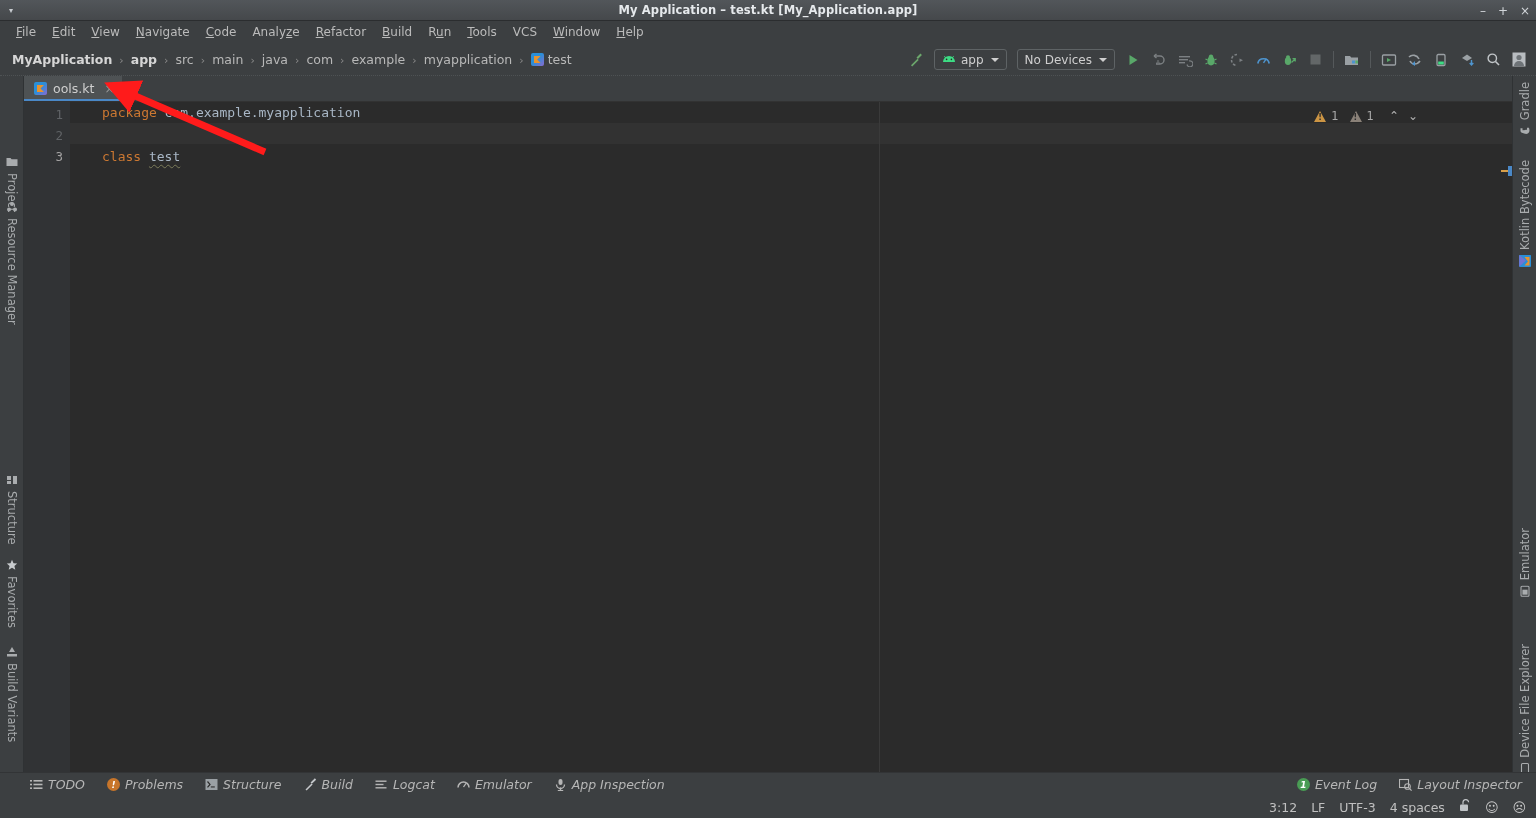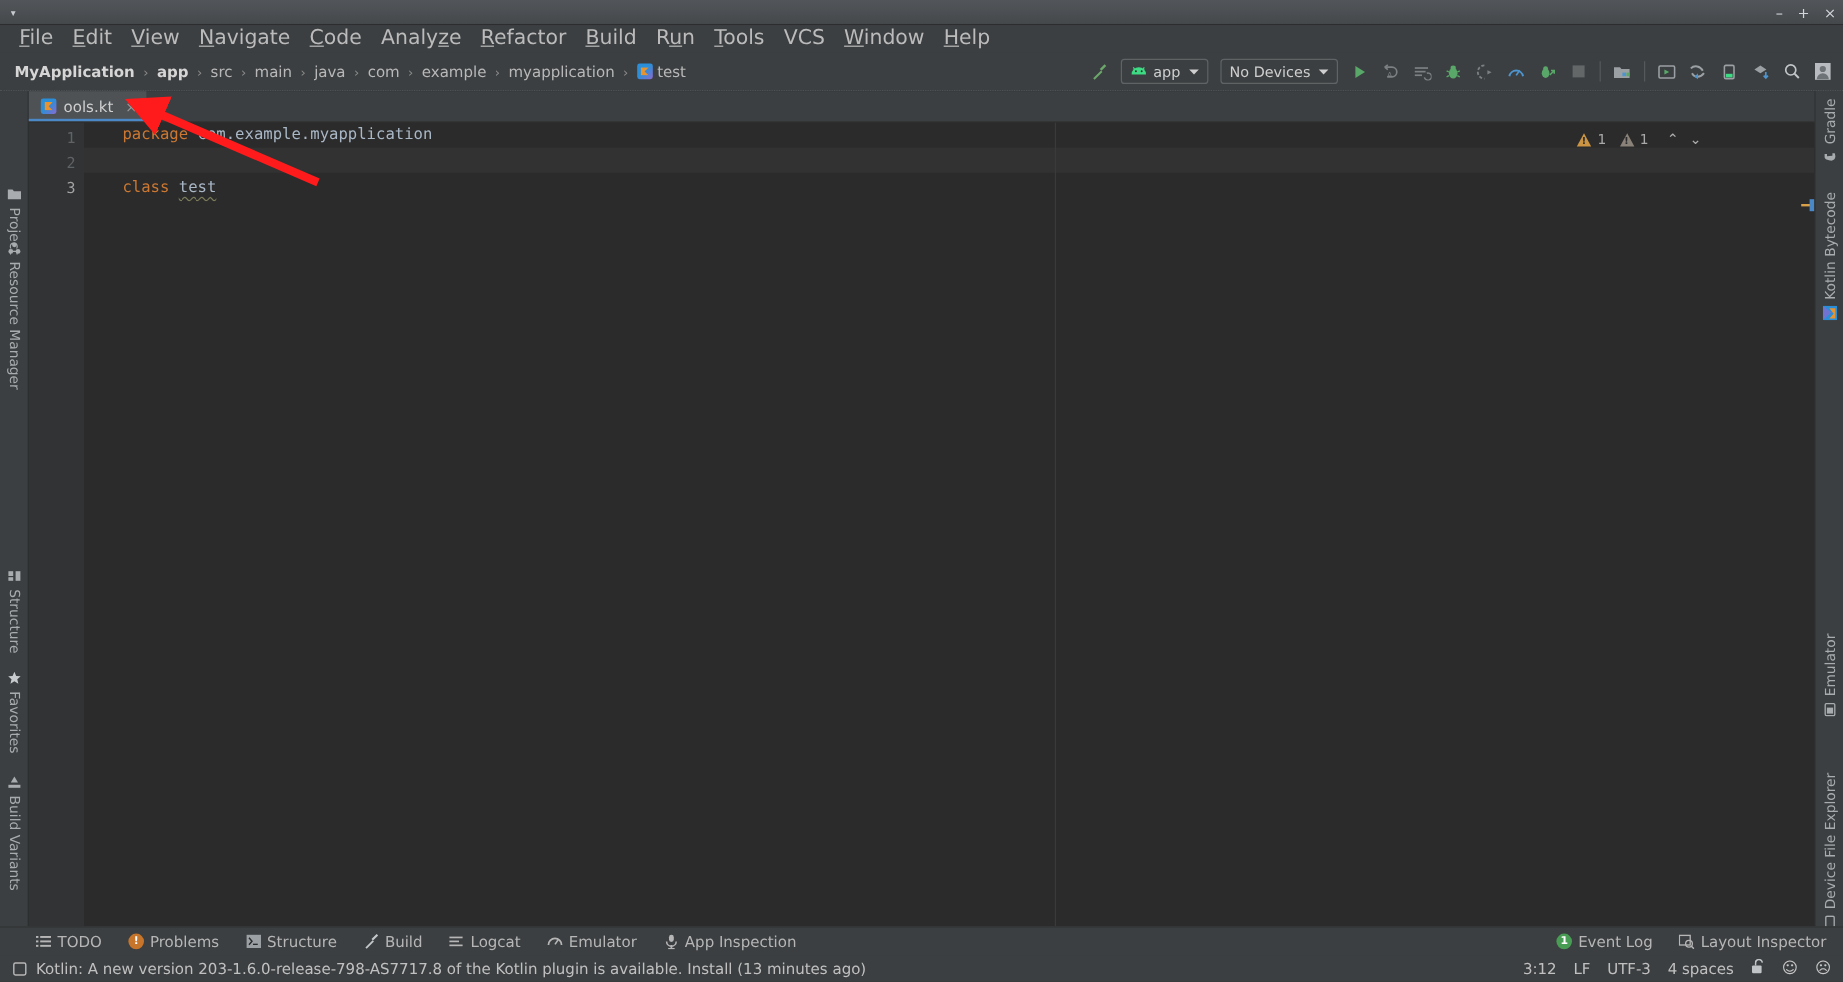"My Application – test.kt" div.tb-title { html: none -> <div>My Application – test.kt [My_Application.app]</div> }
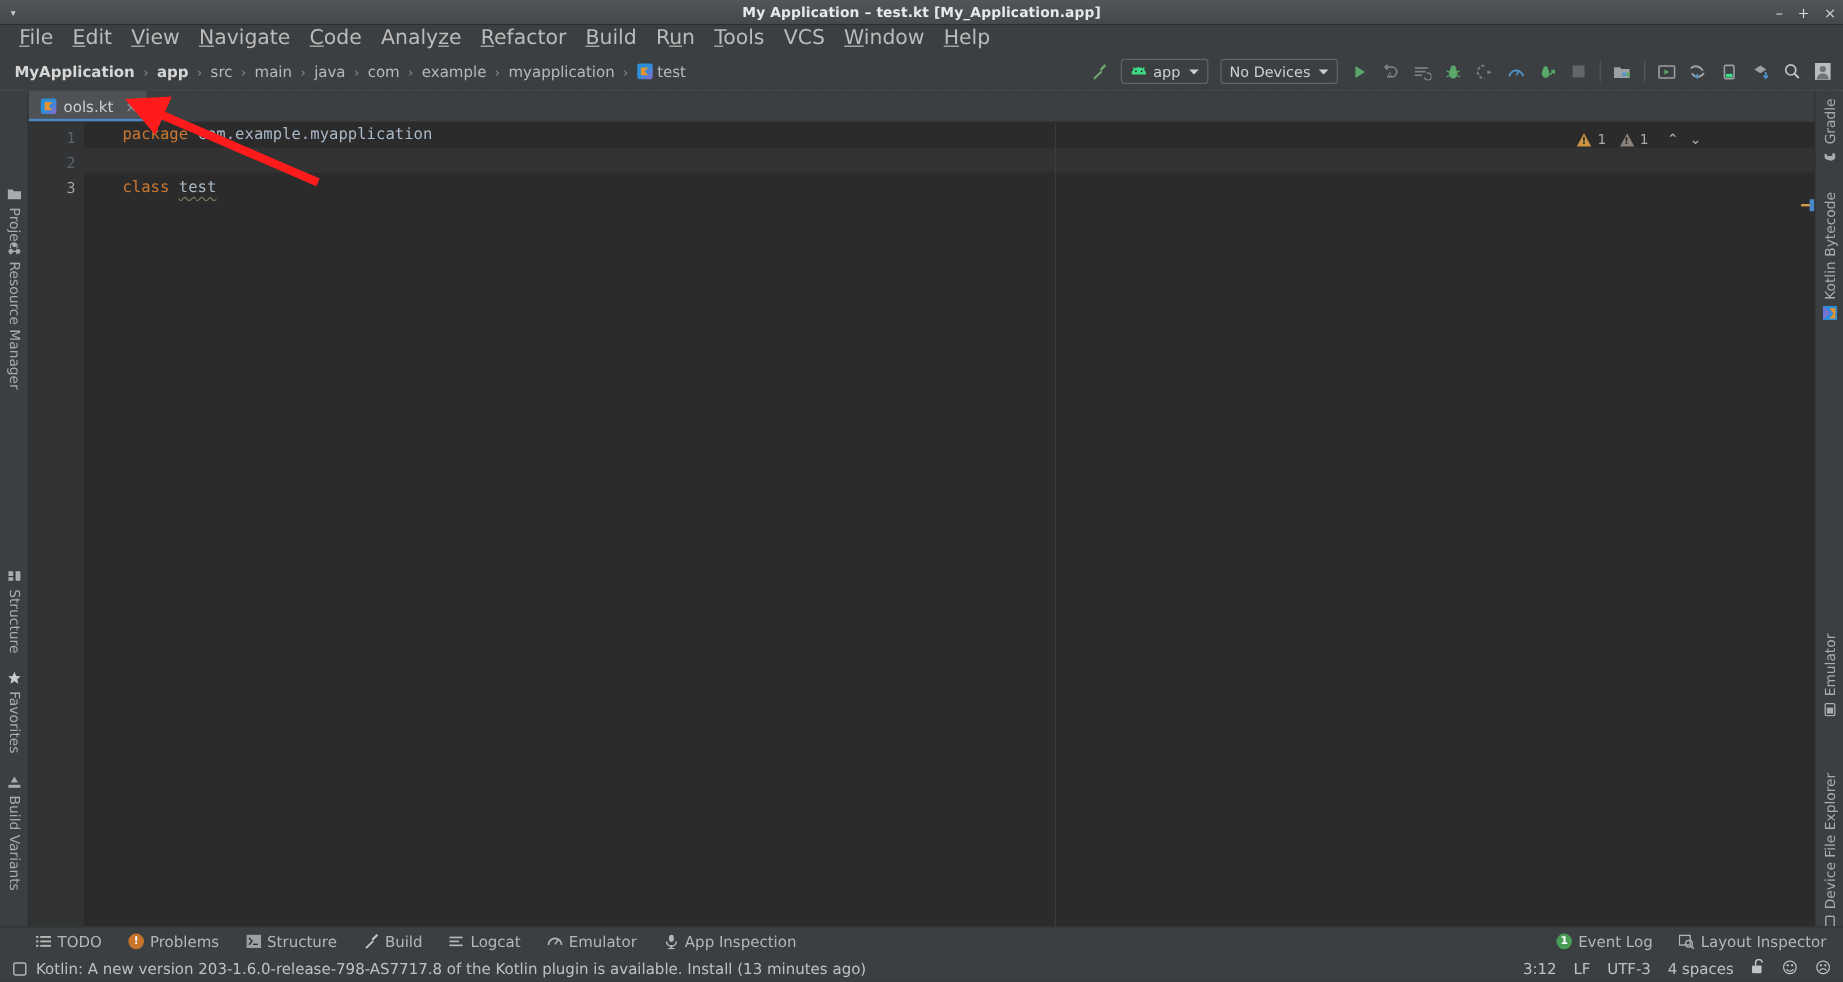"File" .menu-item { font-size: 17px -> 12px }
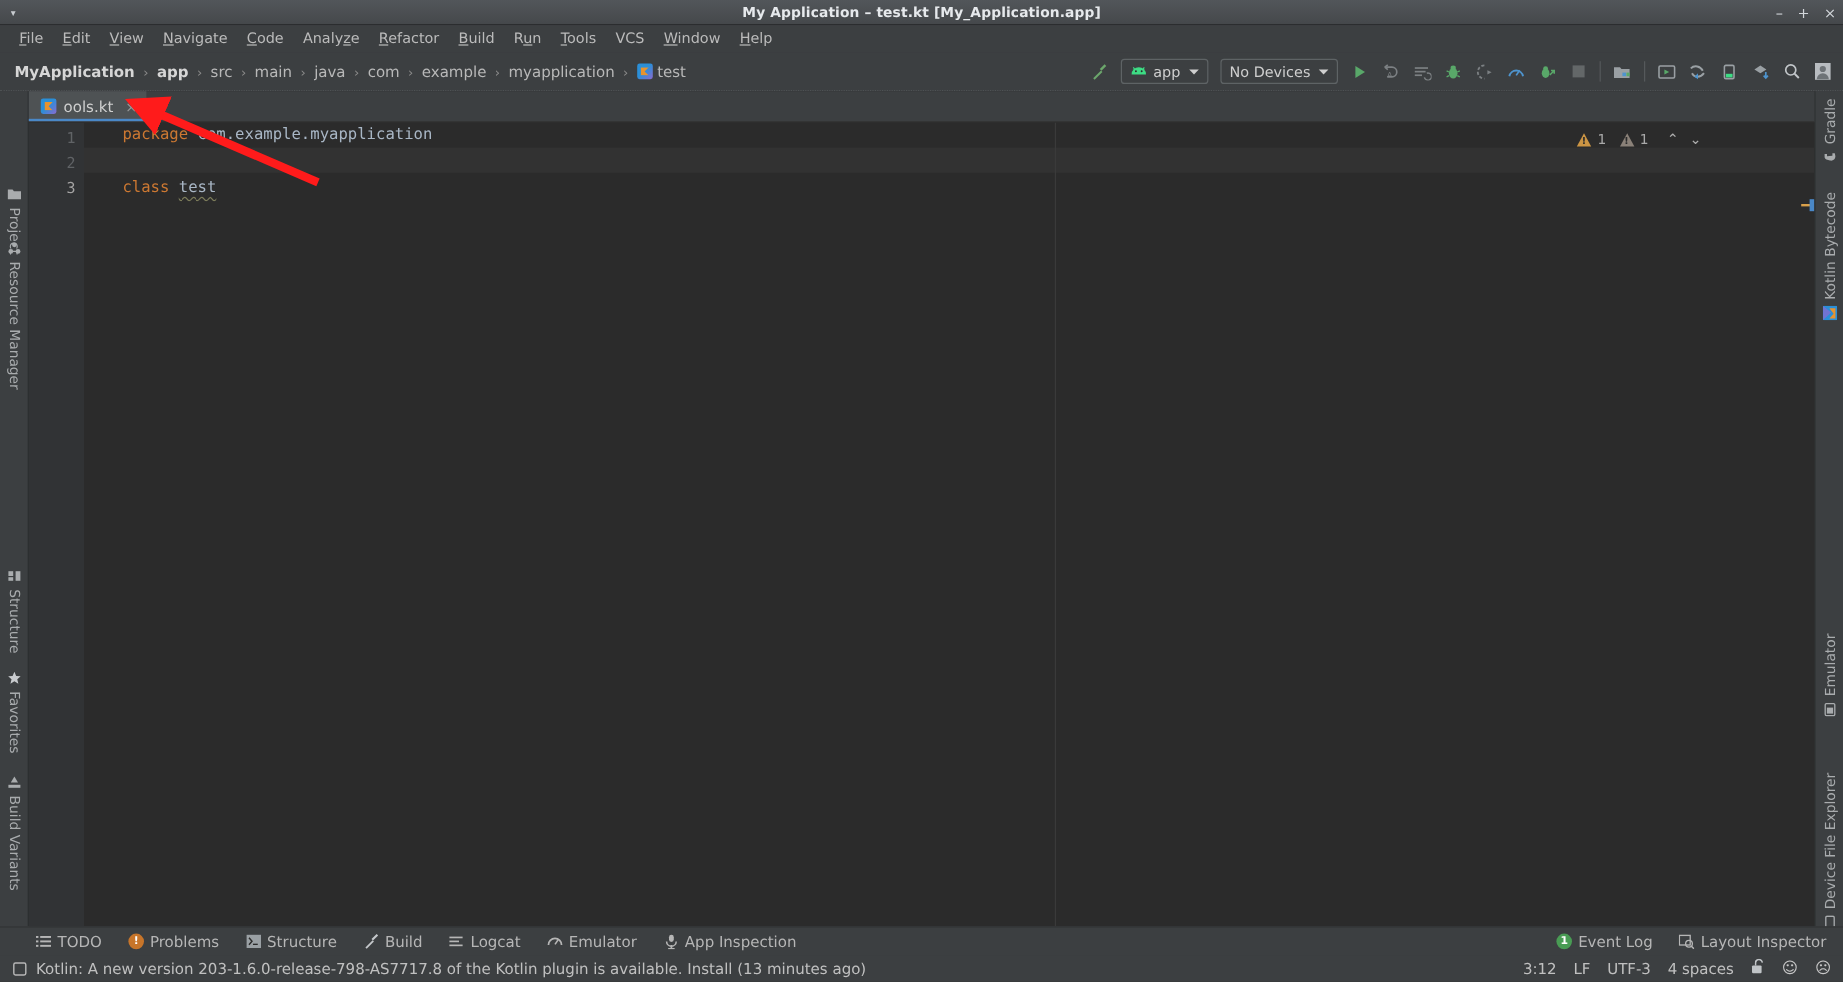"TODO" .bw { font-style: none -> italic }
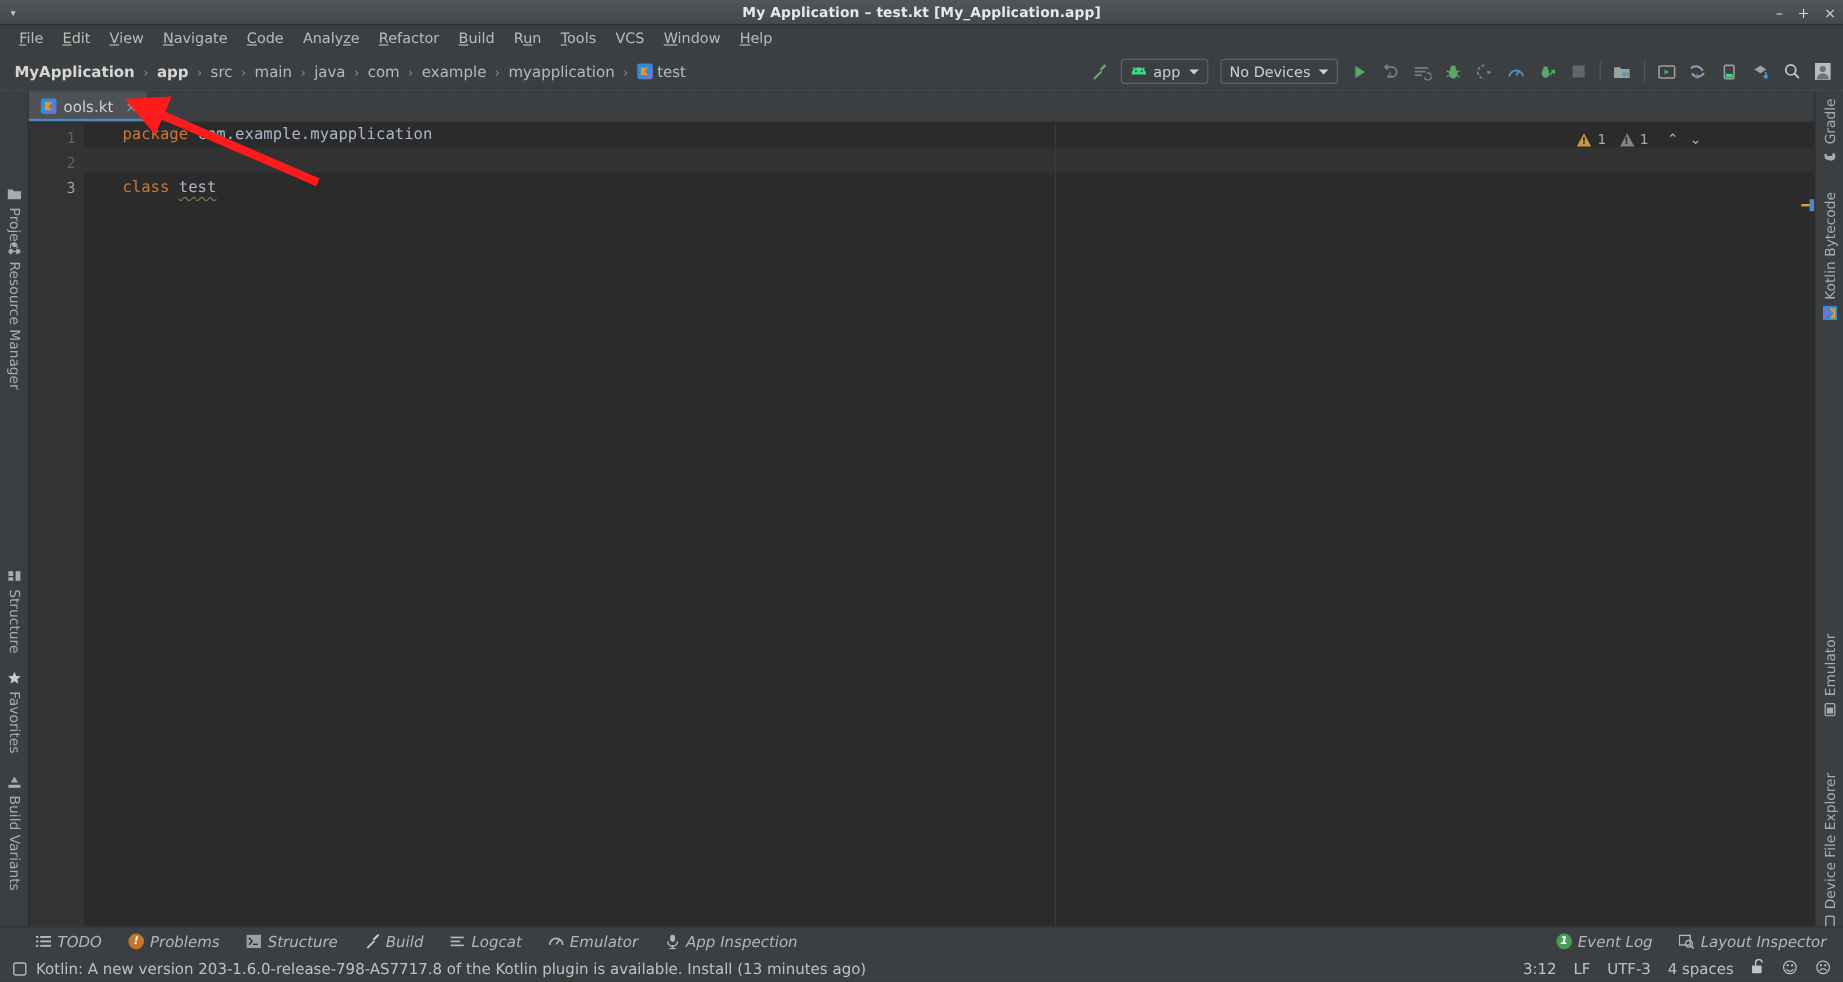"Kotlin: A new version" div.status-msg { html: <div> <svg> <rect></rect> </svg> <span>Kotlin: A new version 203-1.6.0-release-798-AS7717.8 of the Kotlin plugin is available. Install (13 minutes ago)</span> </div> -> none }
